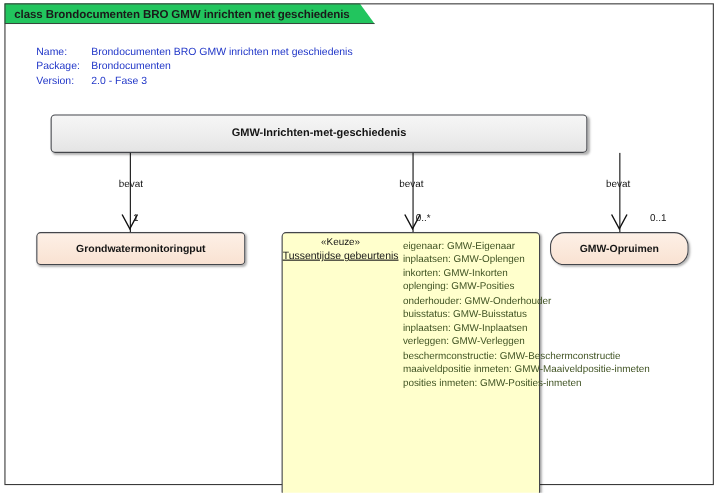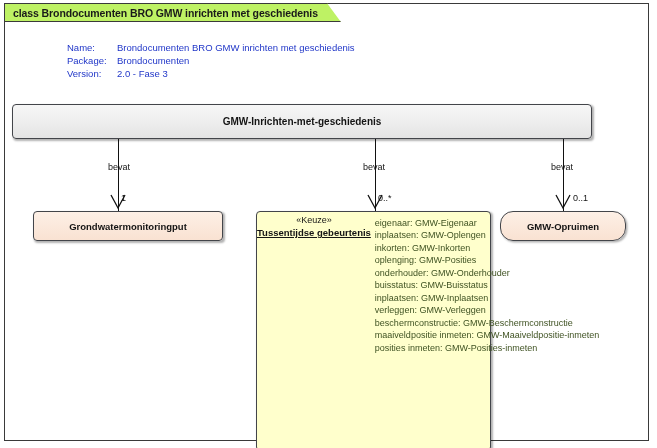"class Brondocumenten BRO GMW inrichten" #frame-tab { background: #bef264 -> #22c55e }
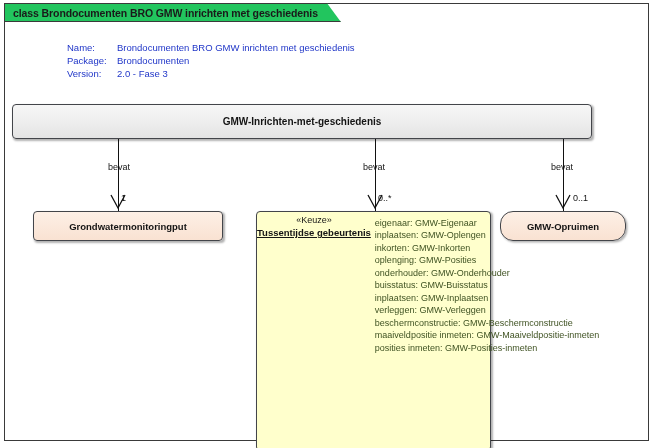"Name:" .meta-key { margin-left: 34px -> none }
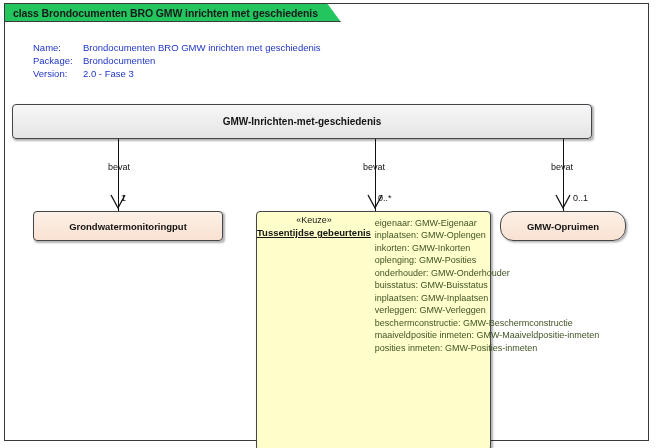"GMW-Inrichten-met-geschiedenis" #class-root { left: 12px -> 46px; width: 580px -> 488px }
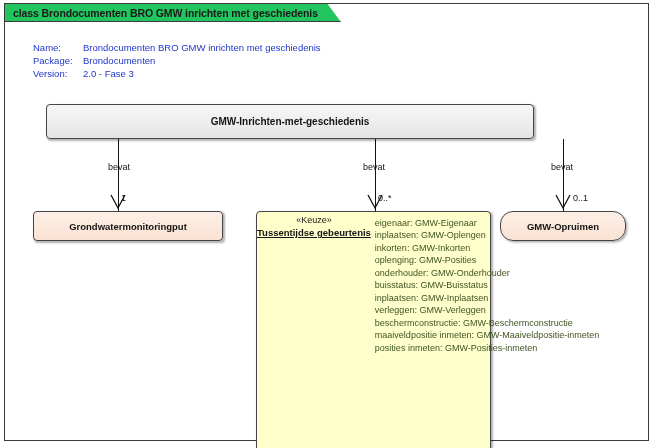"0..1" span.conn-mult { left: 546px -> 564px }
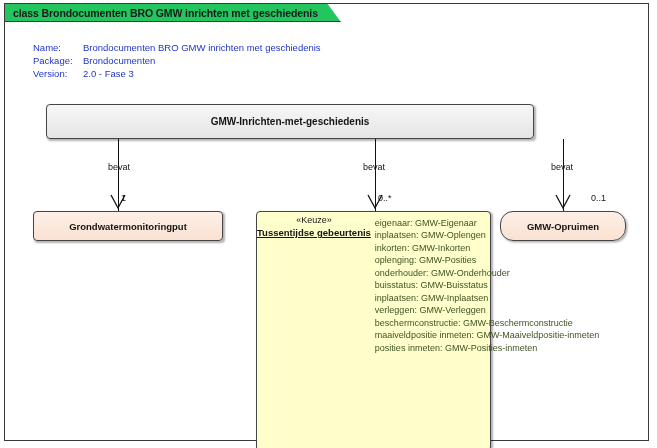"Tussentijdse gebeurtenis" #keuze-name { font-weight: bold -> normal }
